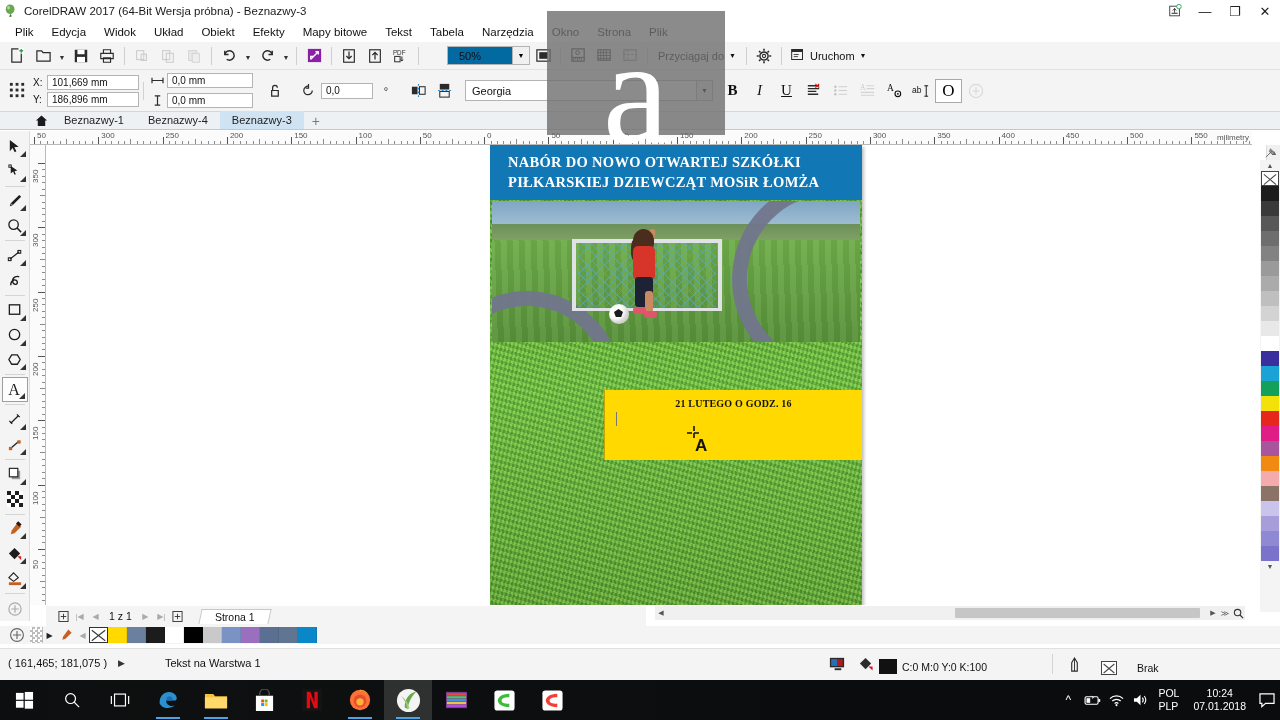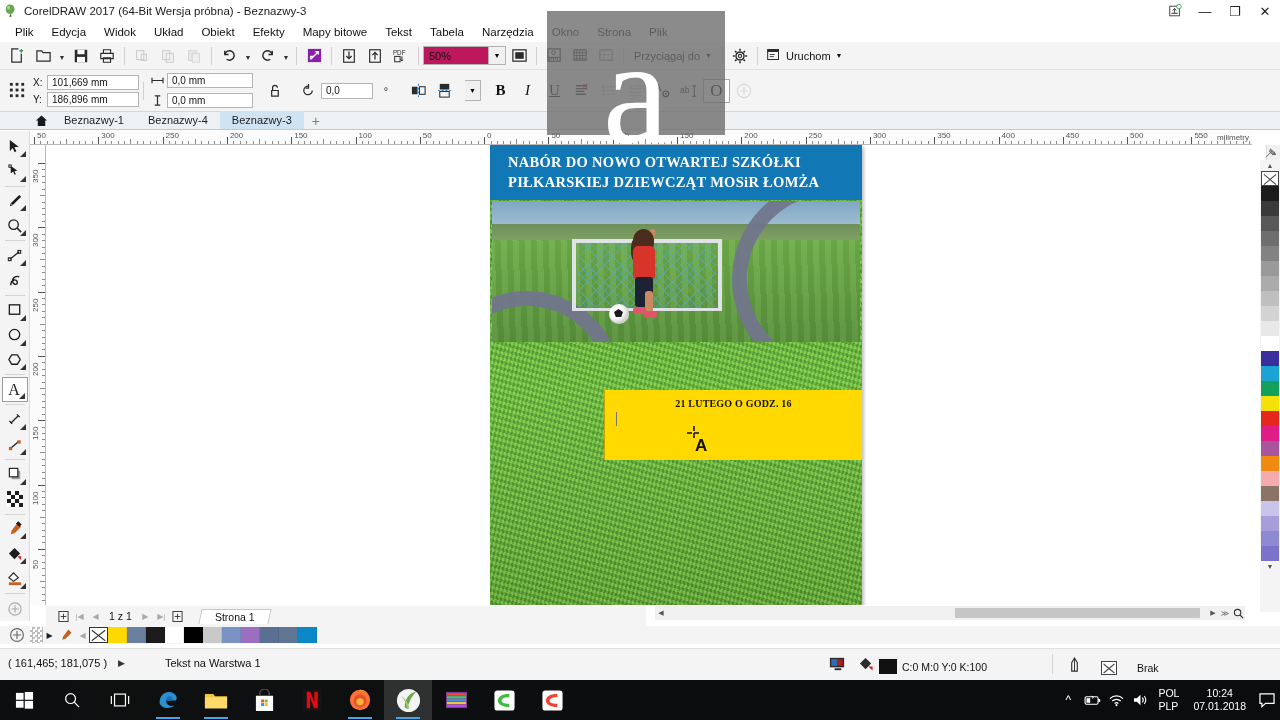"50%" .zoombox { background: #be185d -> #0369a1; margin-left: none -> 24px; padding-left: 5px -> 11px }
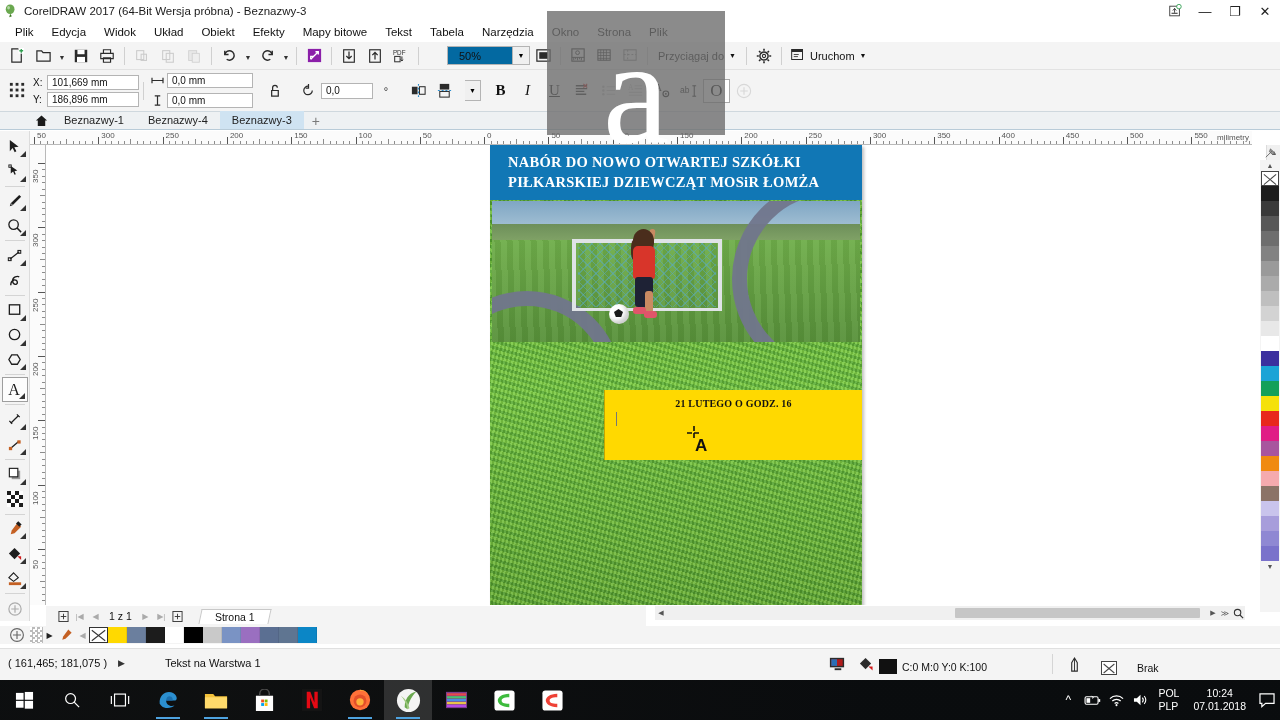"Georgia" div.fontbox { html: none -> <div>Georgia</div> }
